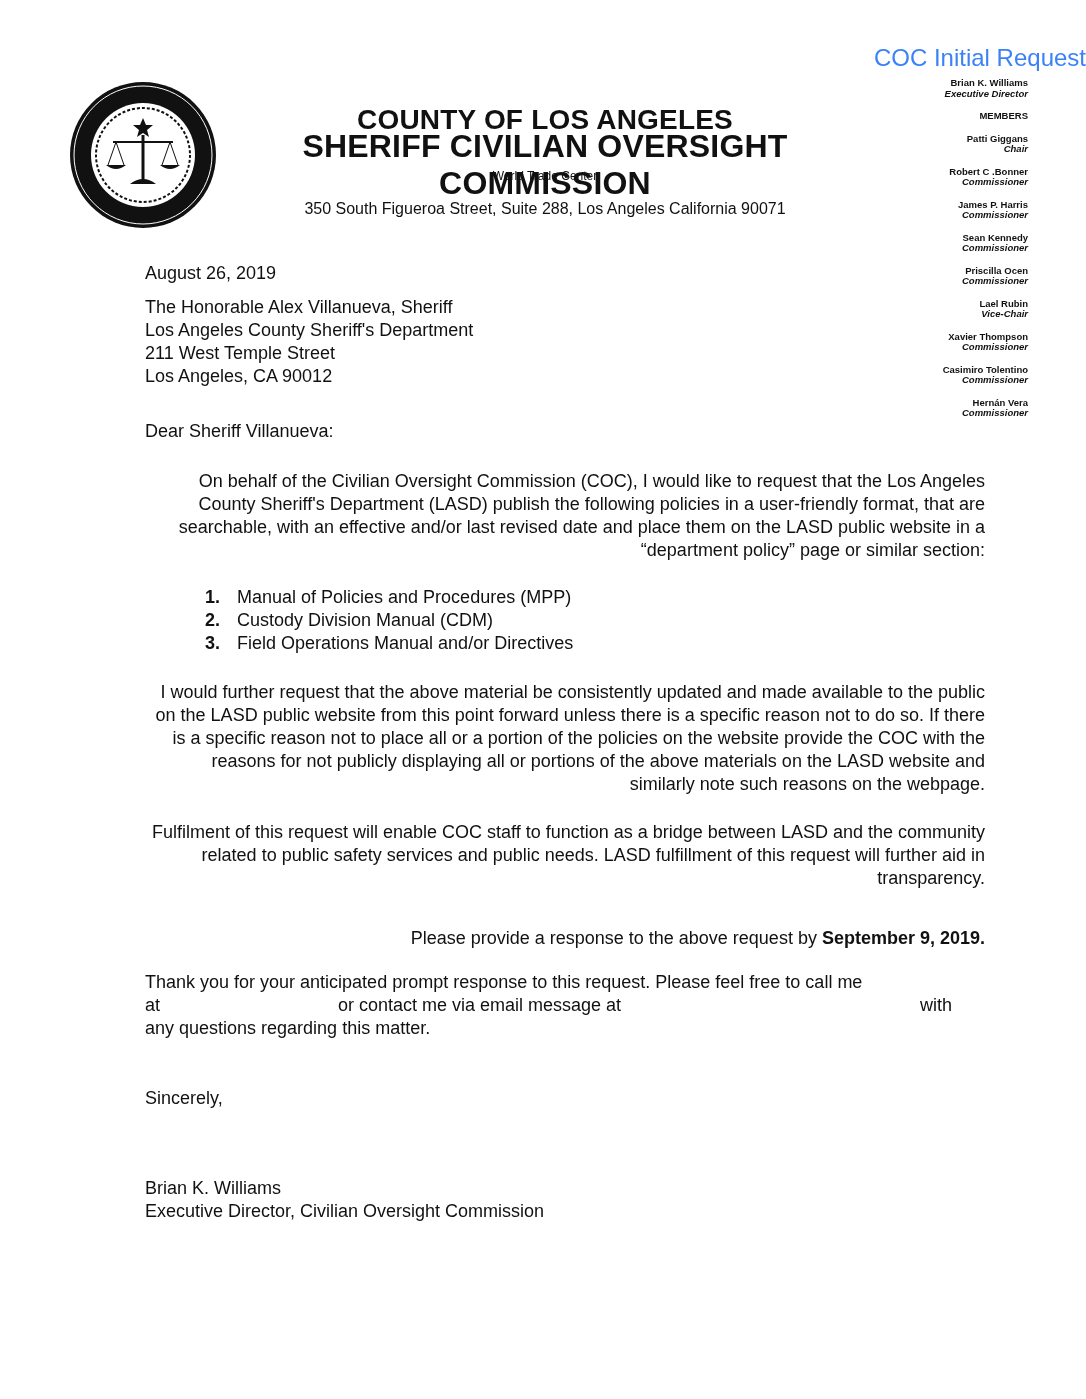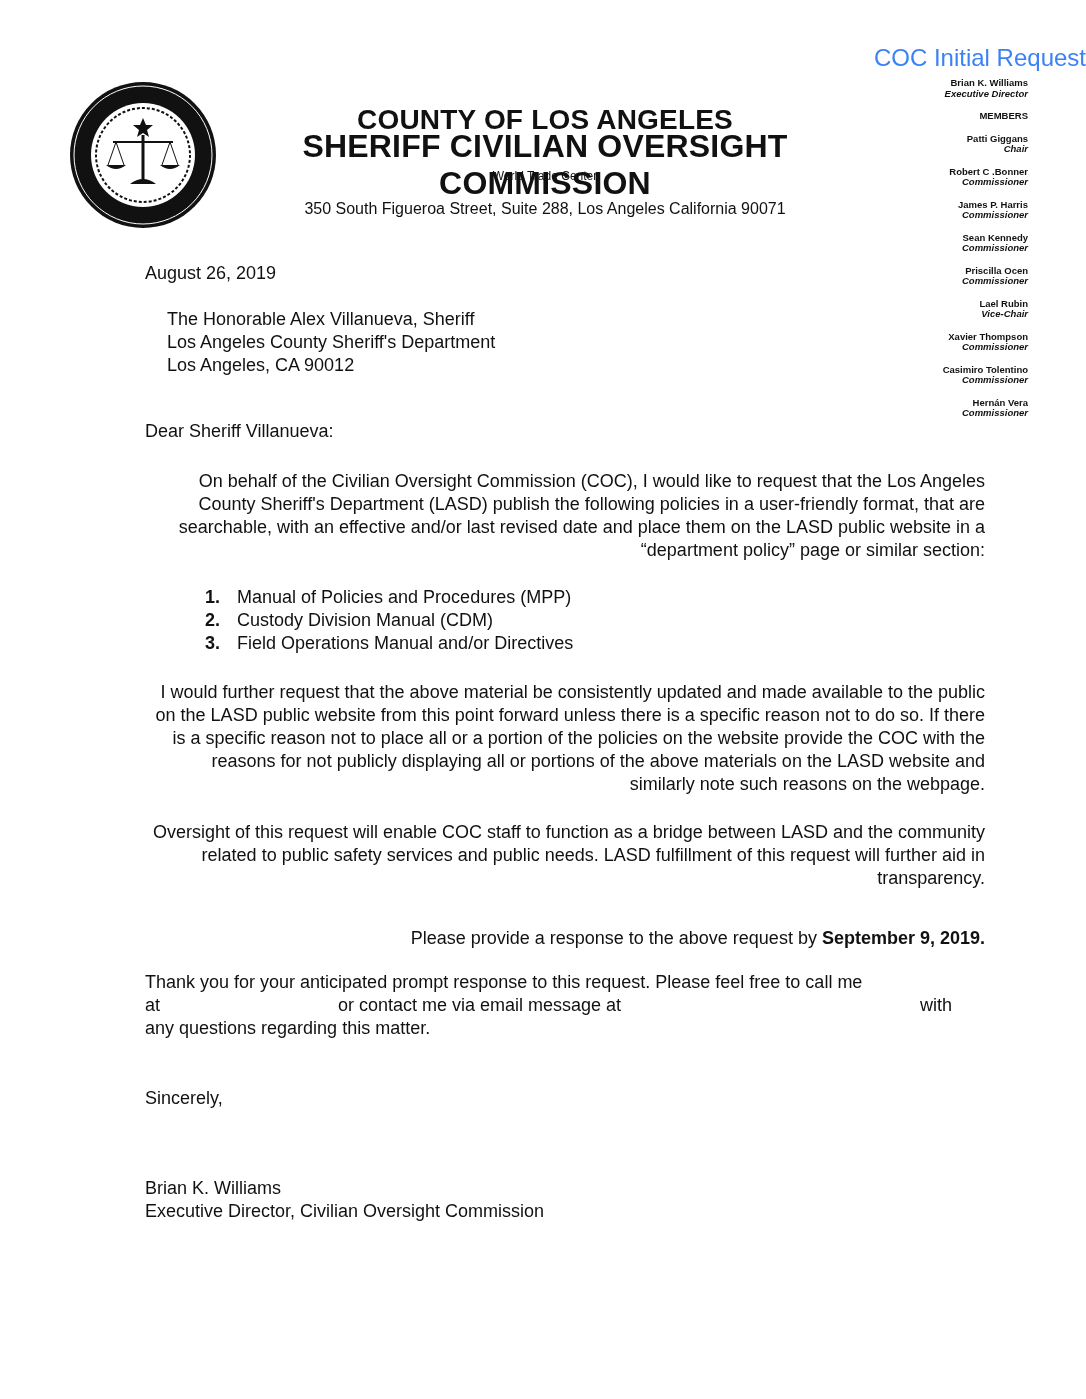"The Honorable Alex Villanueva, Sheriff" .addr { margin-left: 22px -> none; top: 308px -> 296px }
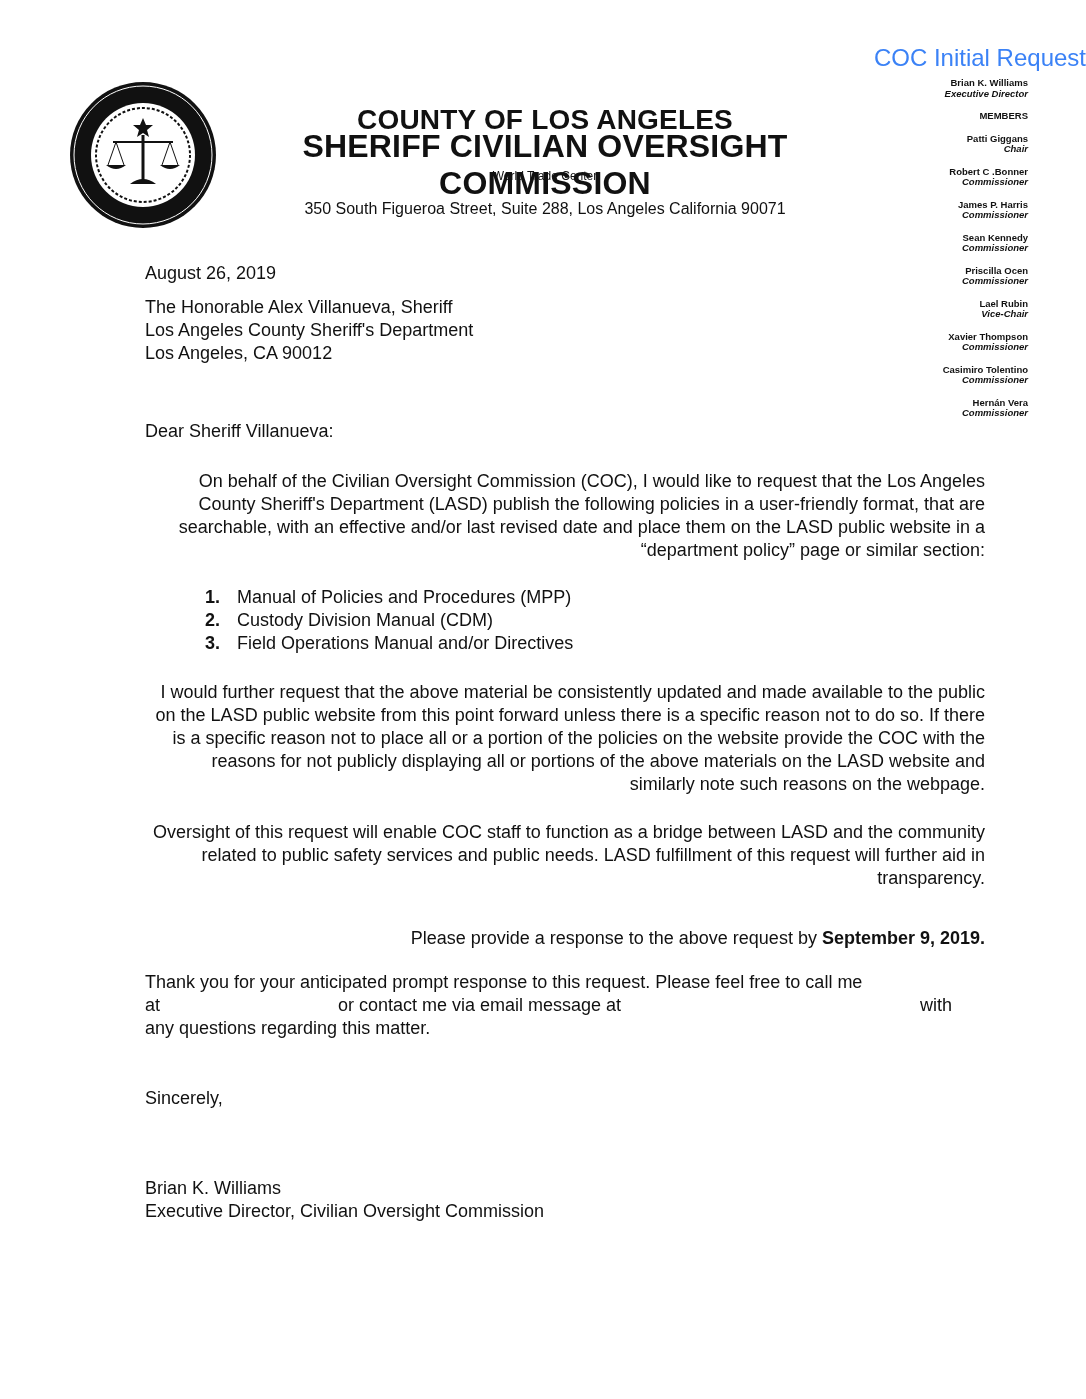"211 West Temple Street" span { html: none -> <span>211 West Temple Street</span> }
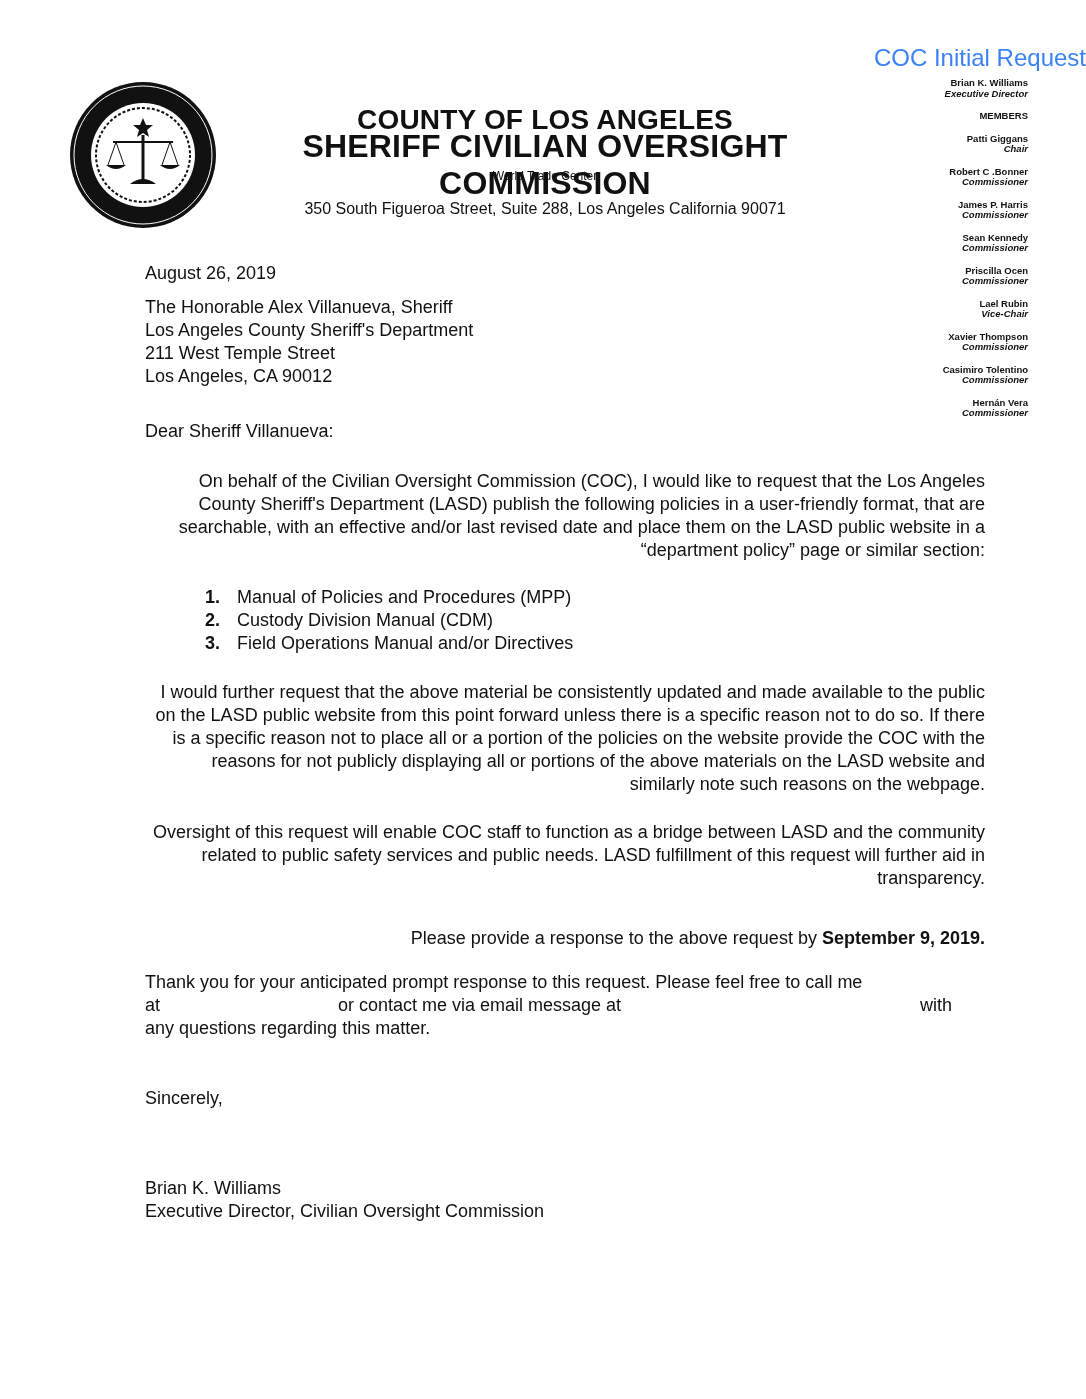"Oversight of this request will" p.abs { text: Oversight -> Fulfilment }
